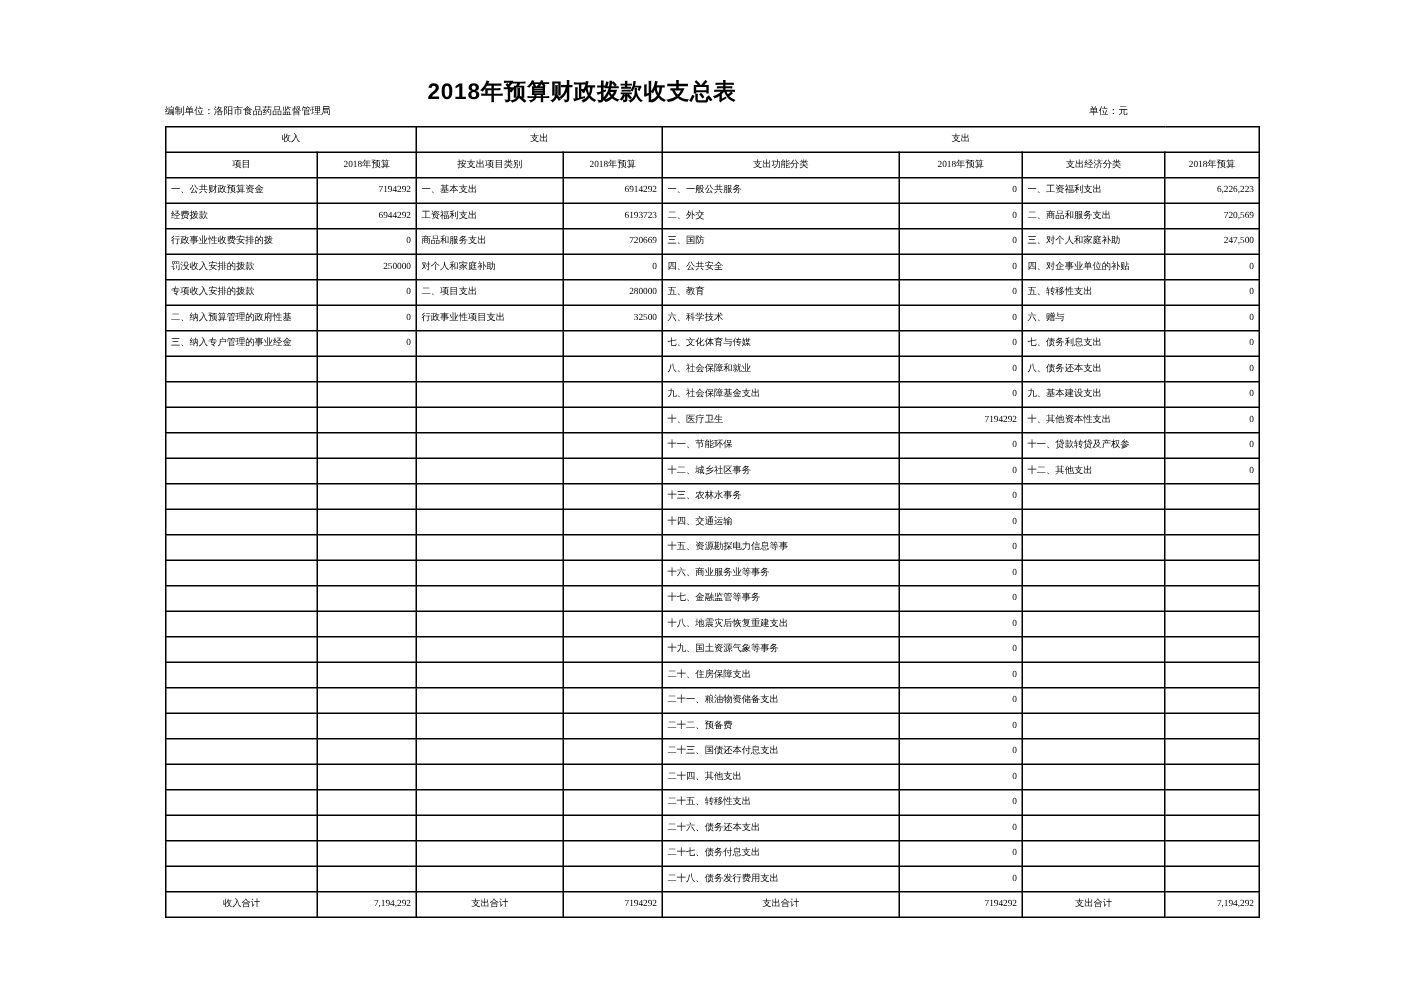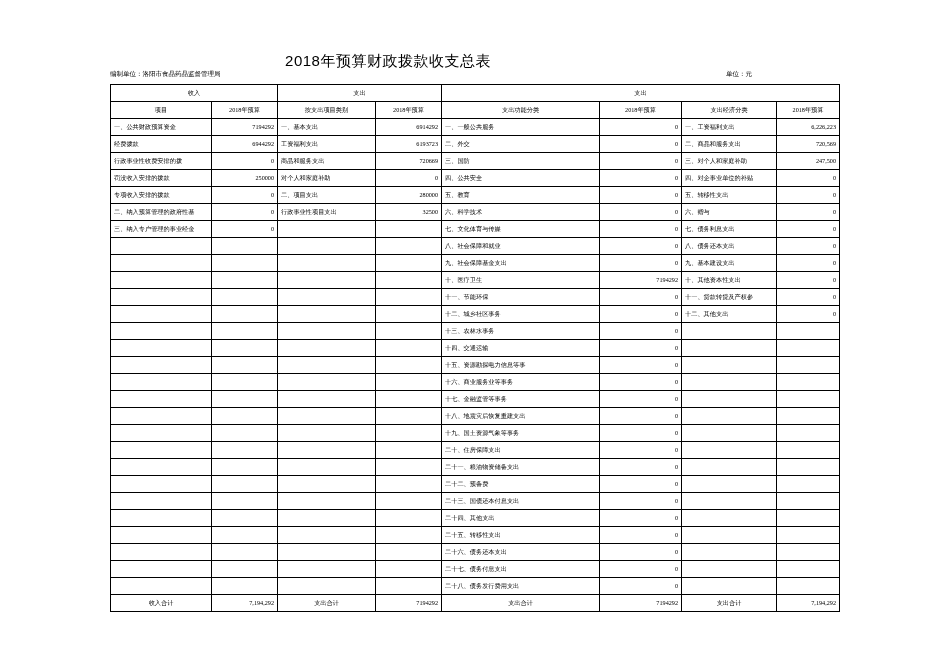"2018年预算财政拨款收支总表" .title { font-weight: normal -> bold }
